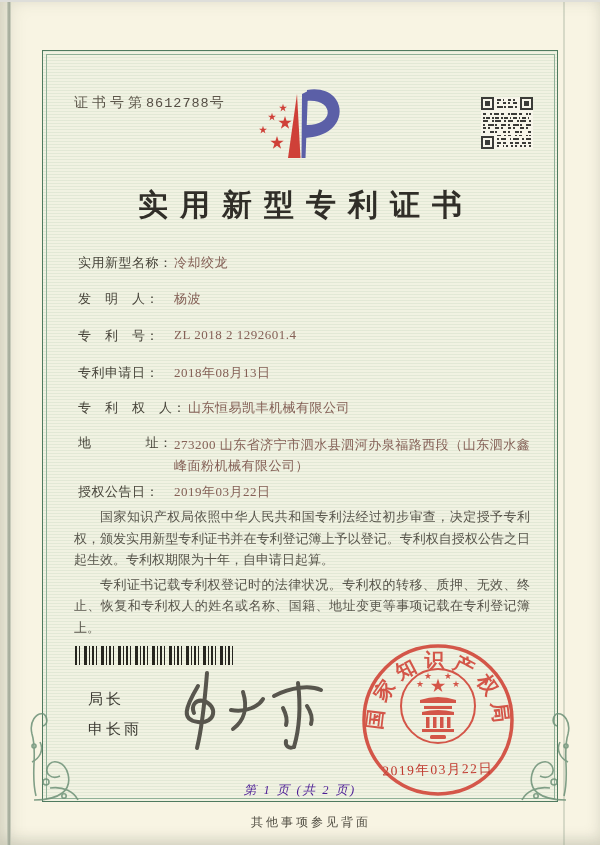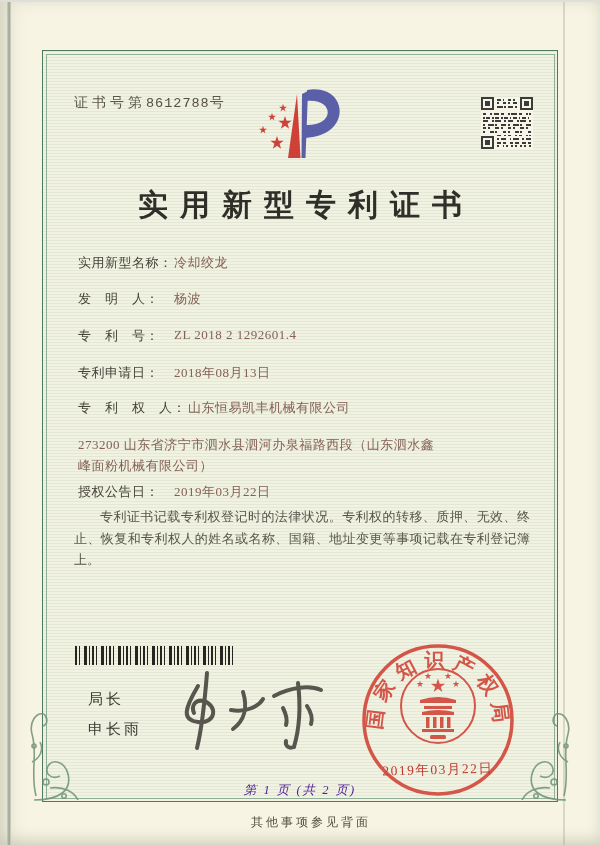"地 址：" span.flabel { html: none -> <span>地 址：</span> }
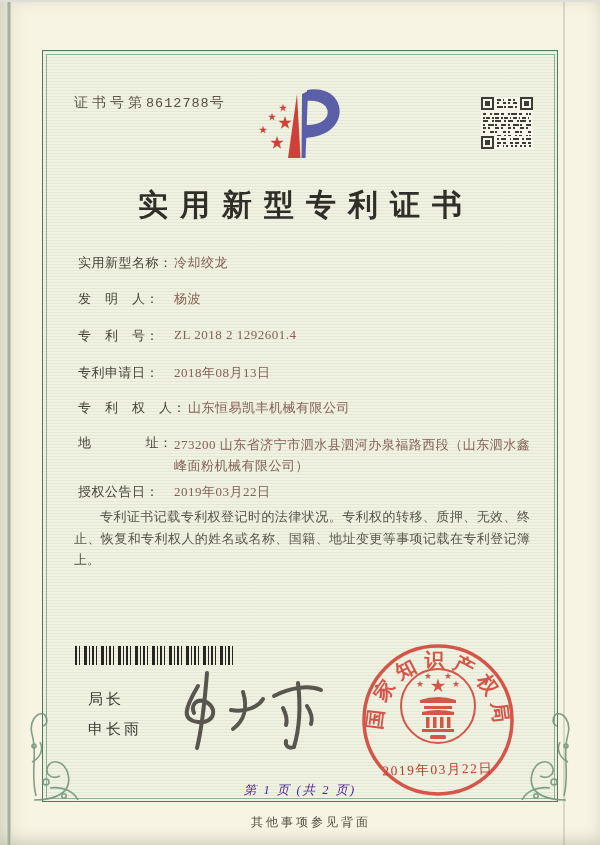"国家知识产权局依照中华人民共和国专利法经过初步审查，决定授予专利权，颁发实用新型" p { html: none -> <p>国家知识产权局依照中华人民共和国专利法经过初步审查，决定授予专利权，颁发实用新型专利证书并在专利登记簿上予以登记。专利权自授权公告之日起生效。专利权期限为十年，自申请日起算。</p> }
